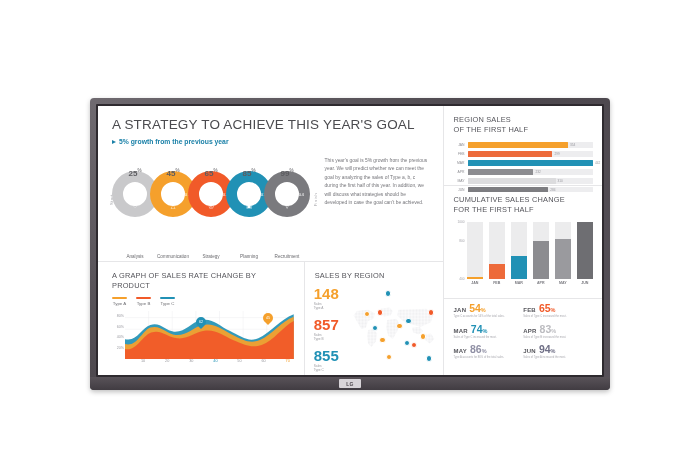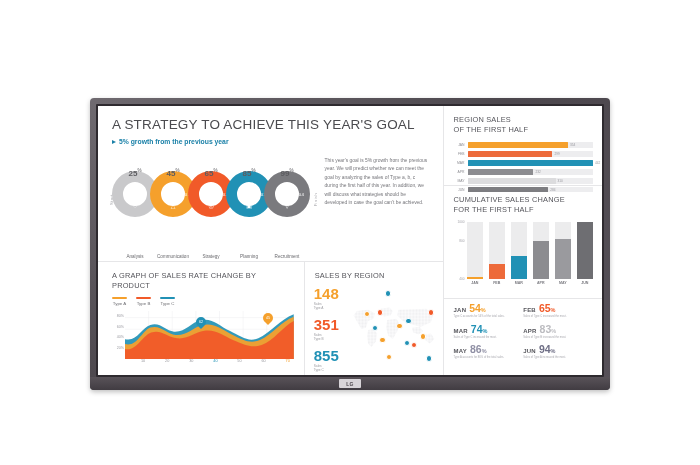"351" div.rnum { text: 351 -> 857 }
